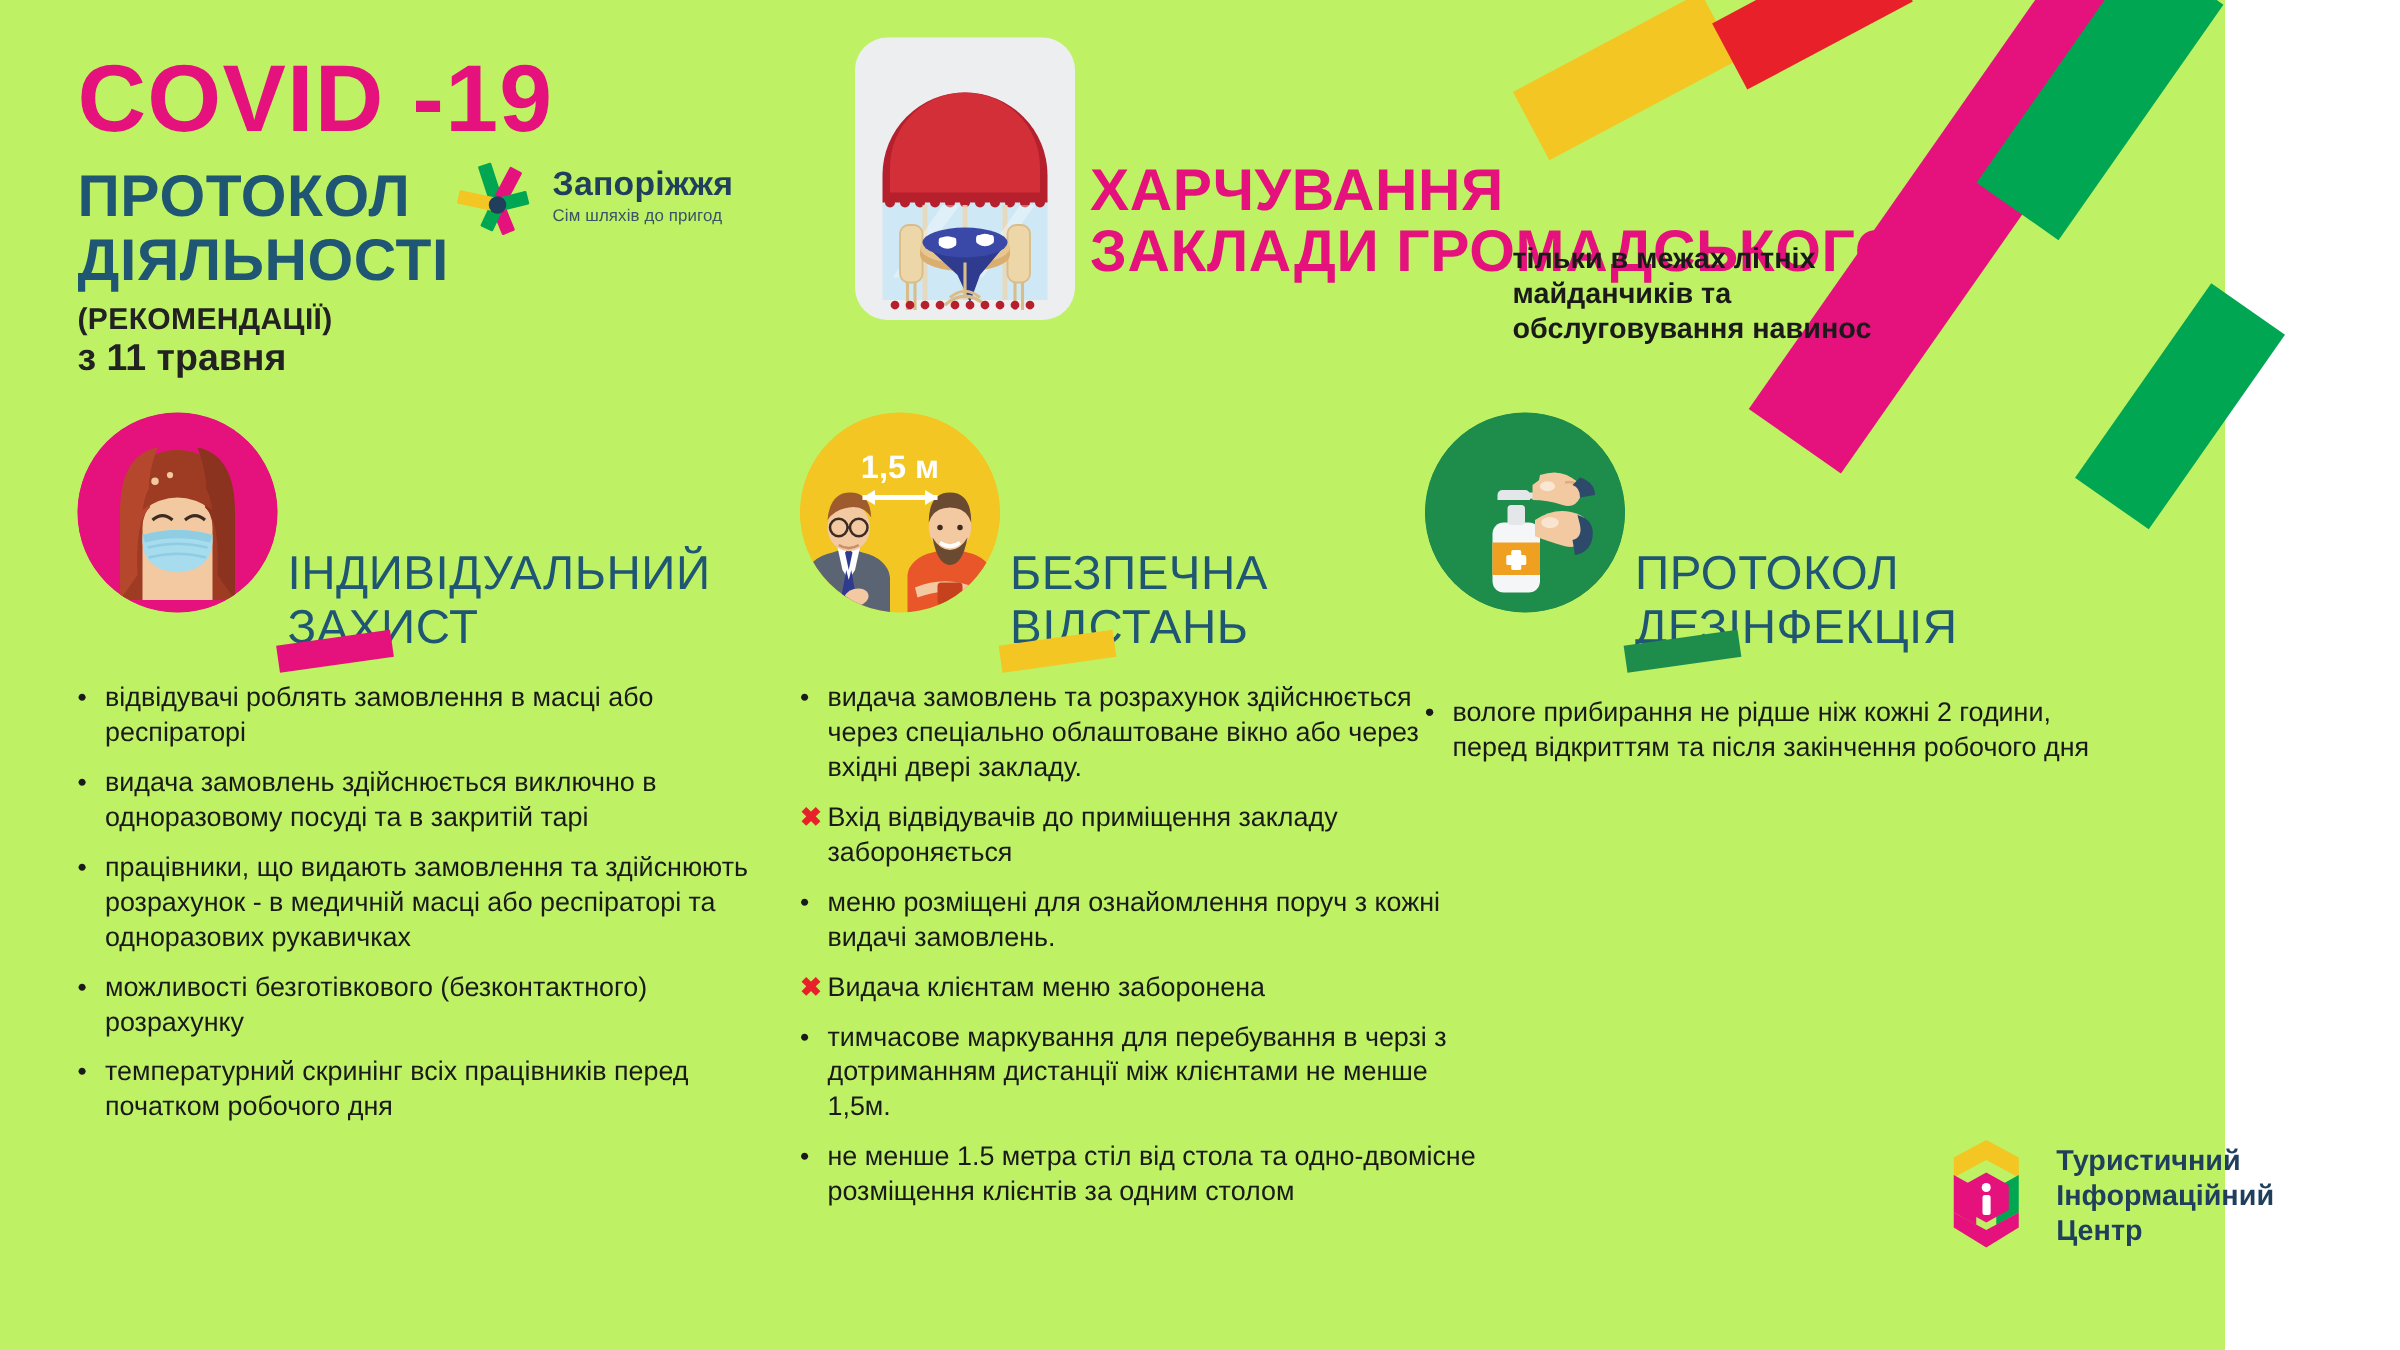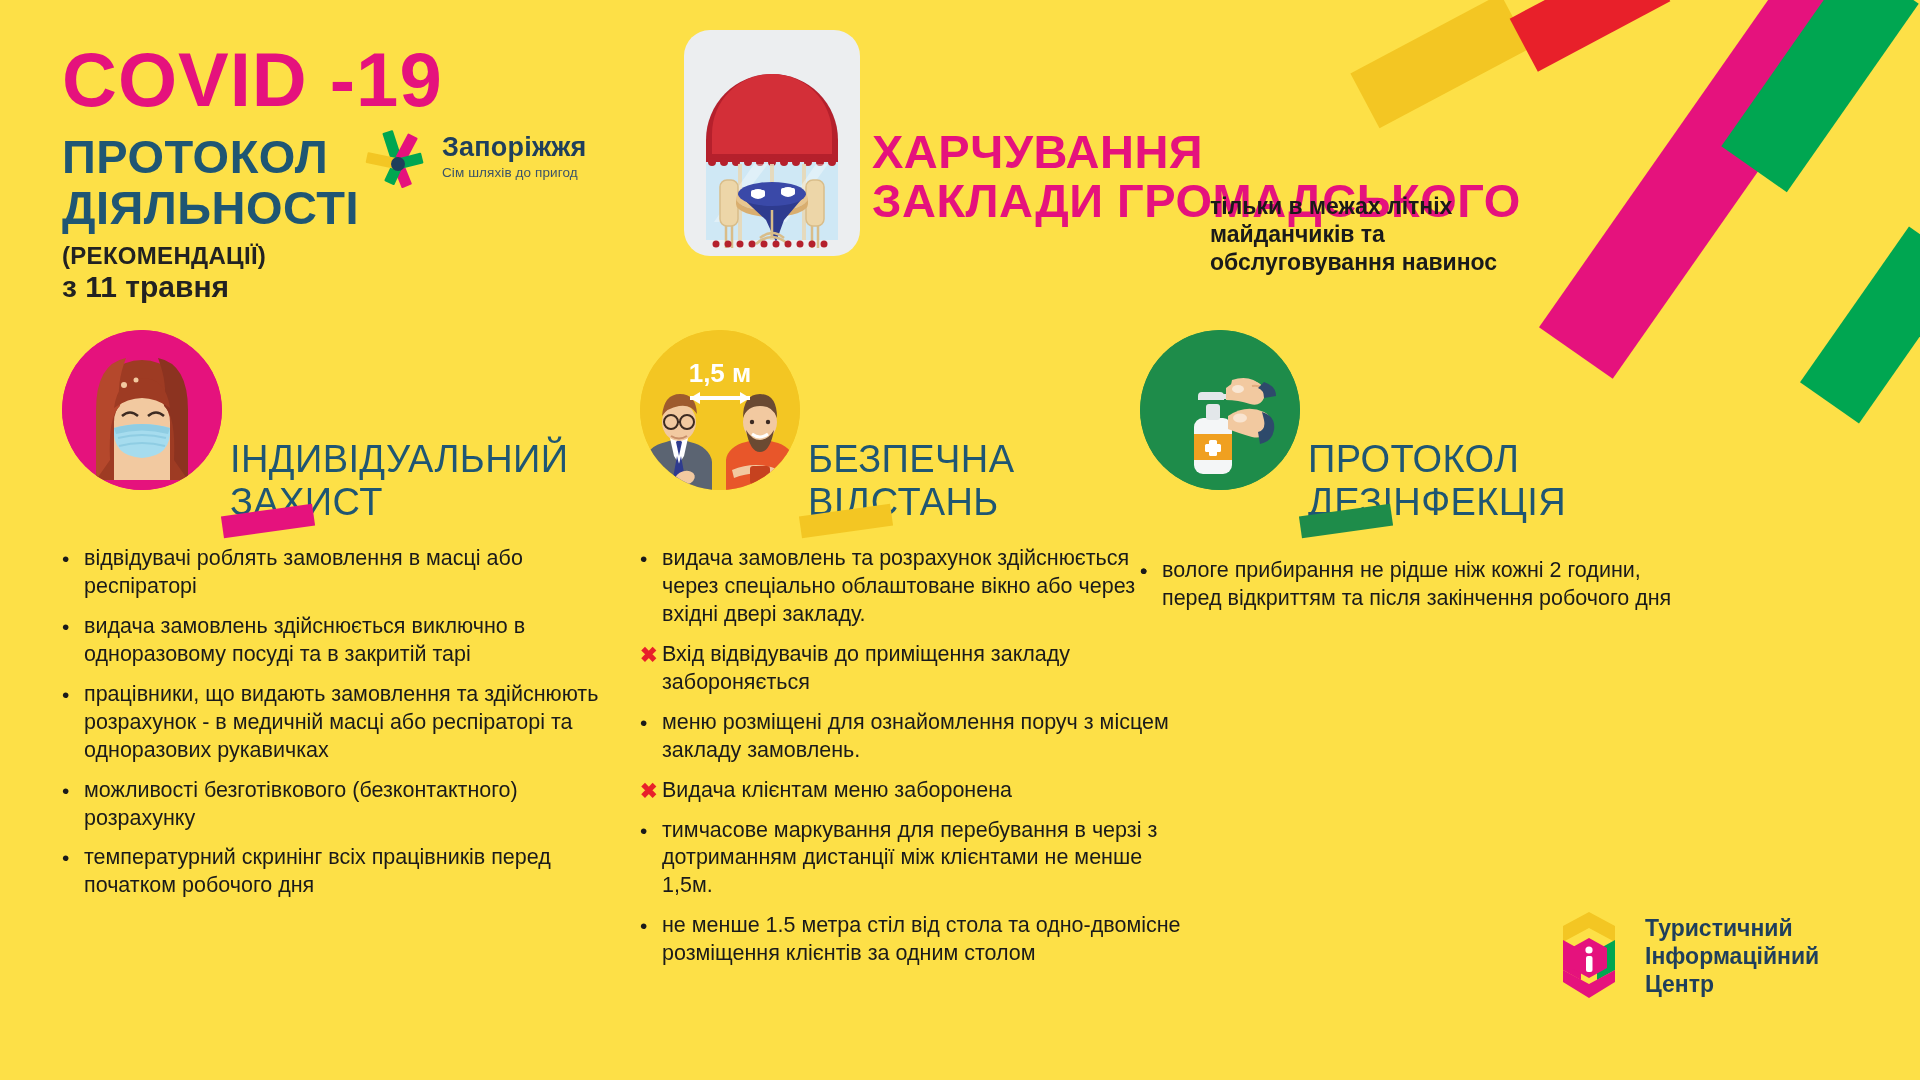"COVID -19" #page { background: #fde047 -> #bef264; width: 1920px -> 1780px }
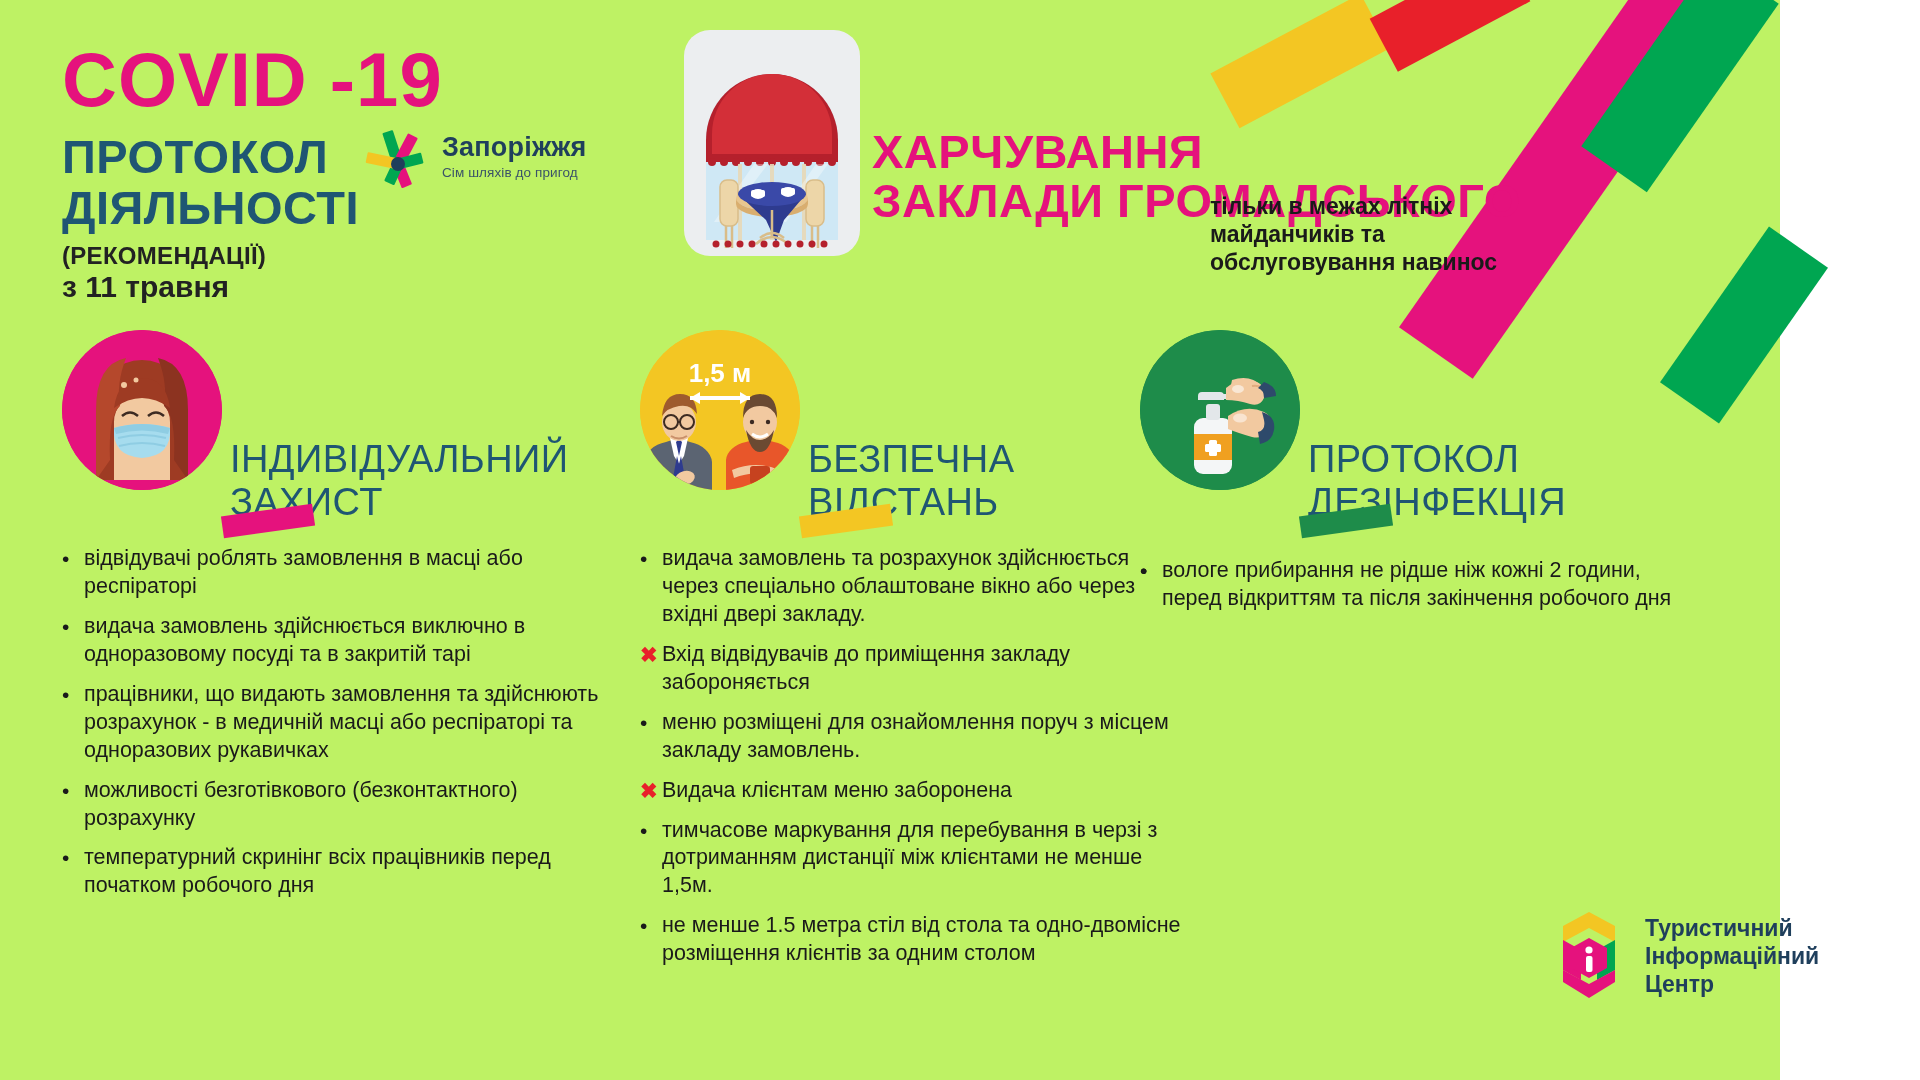"меню розміщені для ознайомлення поруч" span { text: місцем закладу -> кожні видачі }
